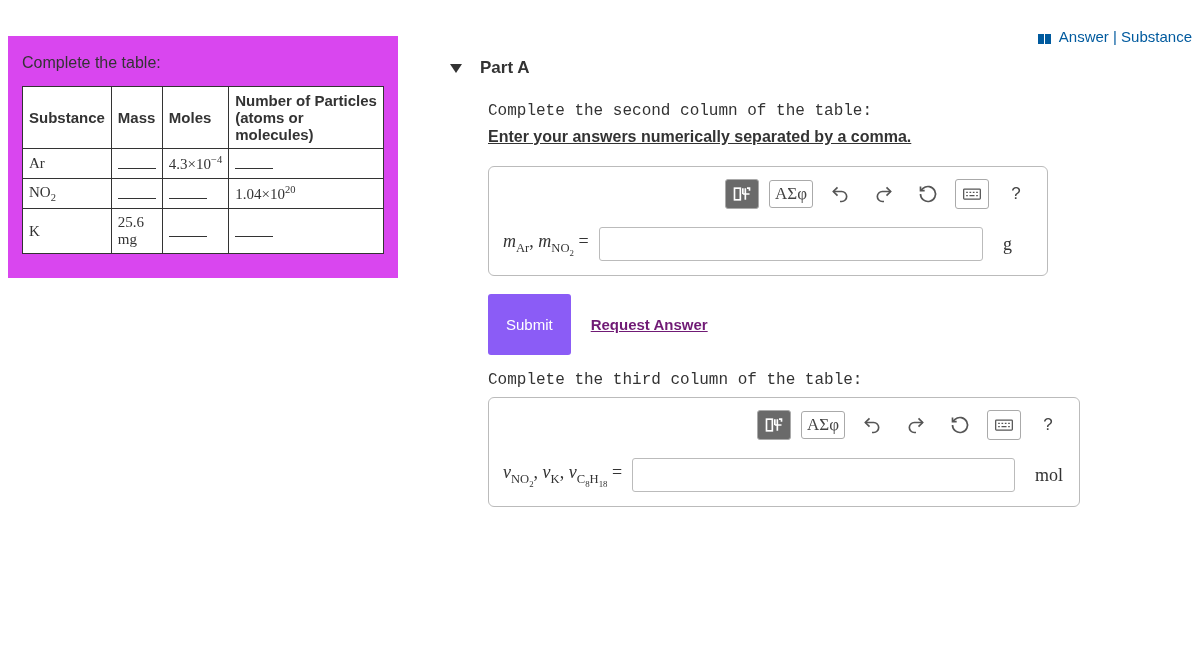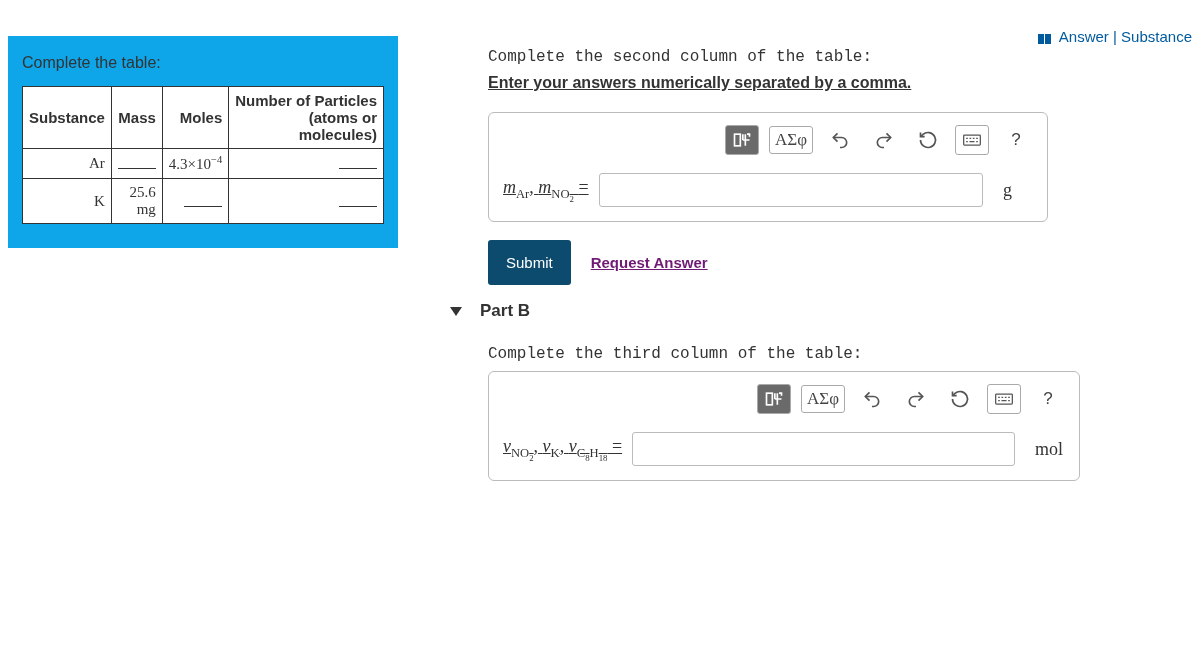"Complete the table:" .left-panel { background: #0ea5e9 -> #d946ef }
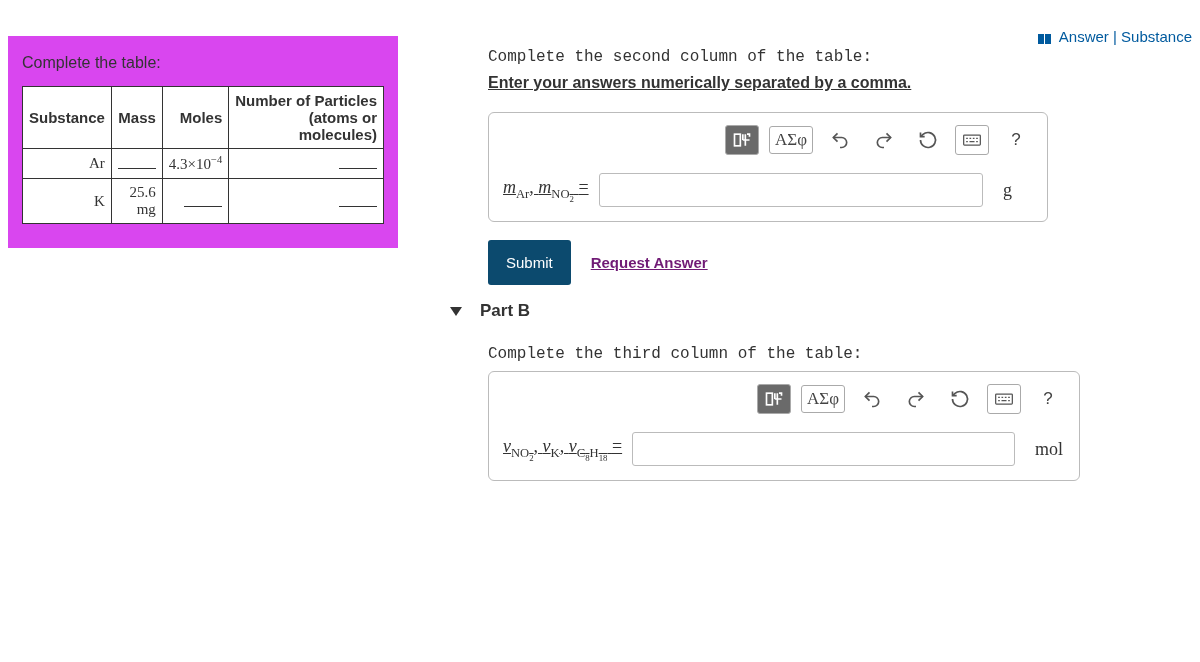"Part A" div.part-header { html: none -> <div> <div></div> <div>Part A</div> </div> }
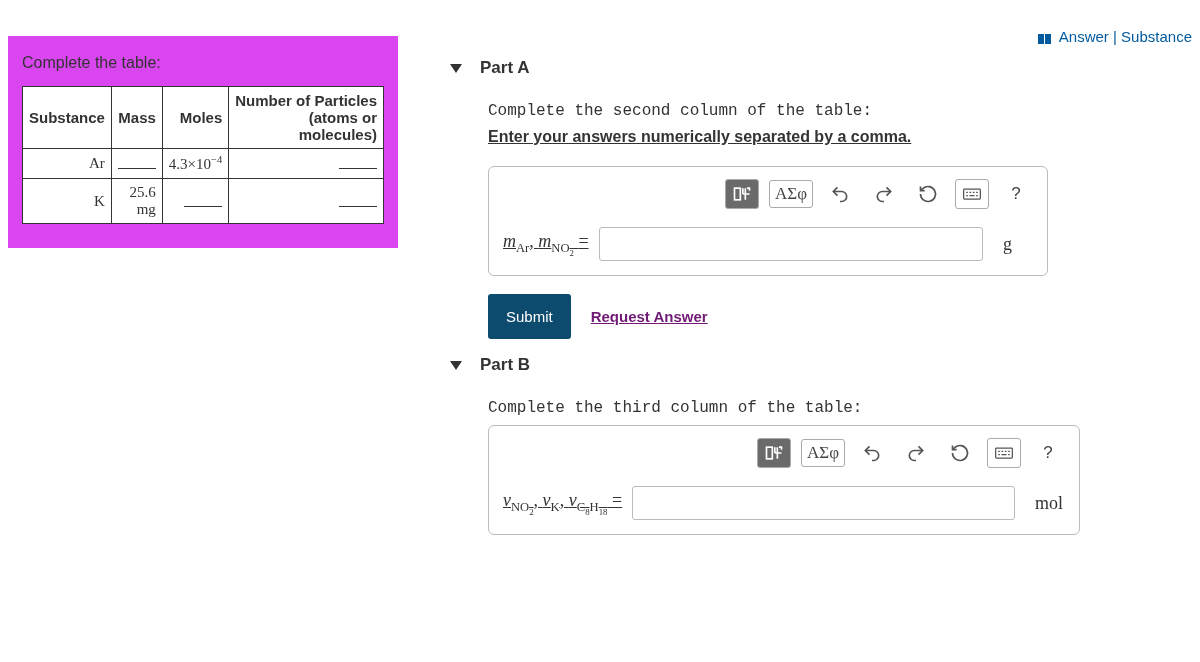"Number of Particles (atoms or" table.data th, table.data td { text-align: right -> left }
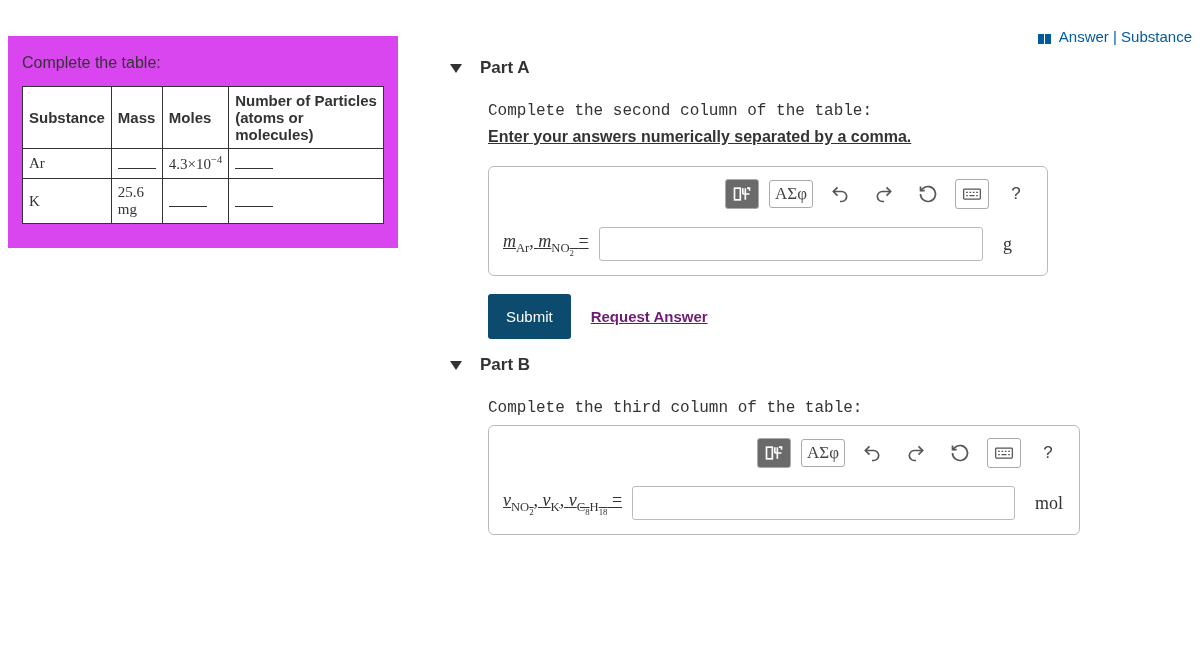"NO2" tr { html: none -> <tr> <td>NO<sub>2</sub></td> <td><span></span></td> <td><span></span></td> <td>1.04×10<sup>20</sup></td> </tr> }
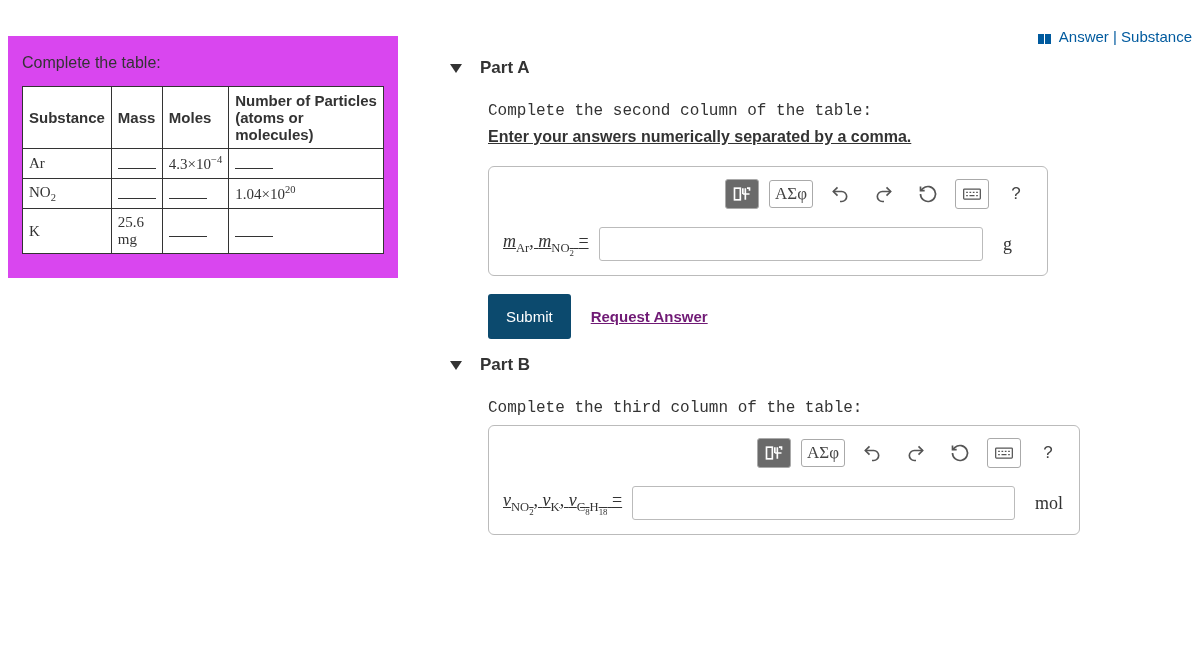"mAr, mNO2 =" .ans-label { text-decoration: underline -> none }
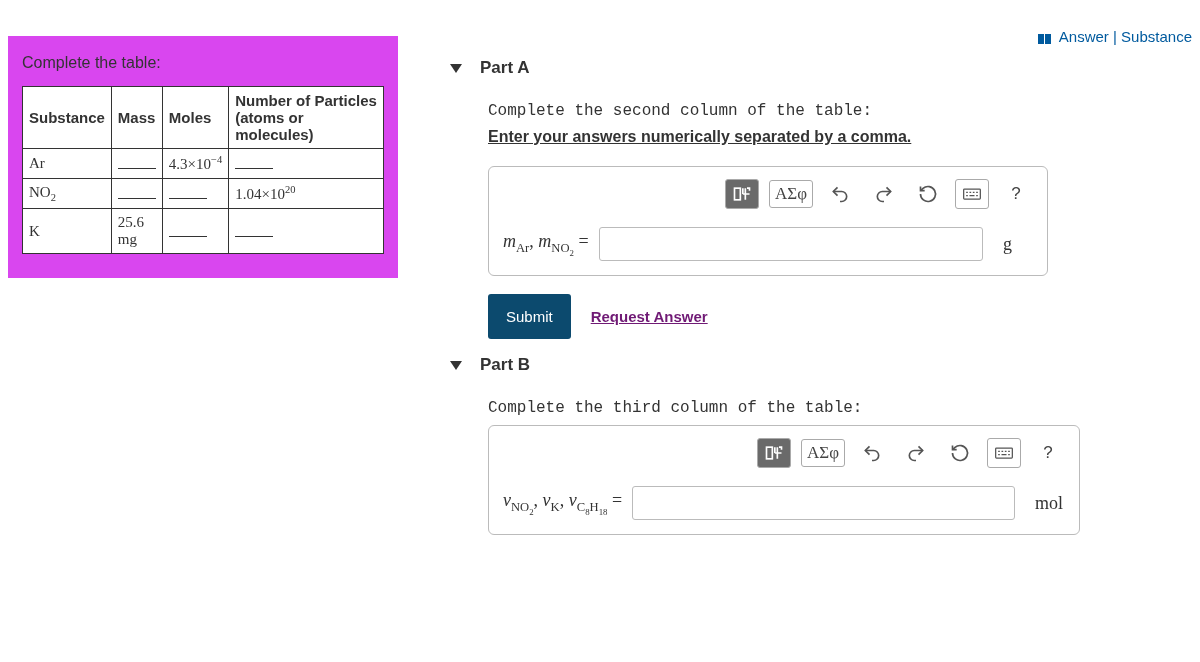"Submit" .submit-btn { background: #0c4a6e -> #8b5cf6; padding: 14px 18px -> 22px 18px }
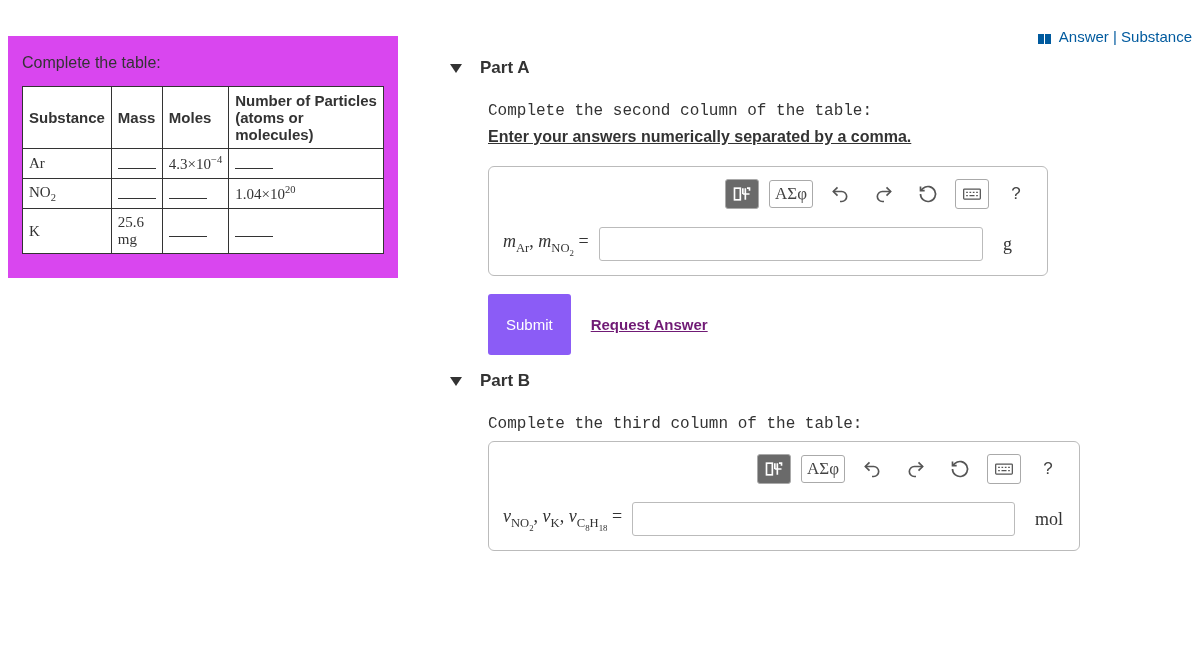"Part B" div.part-header { html: <div> <div></div> <div>Part B</div> </div> -> none }
